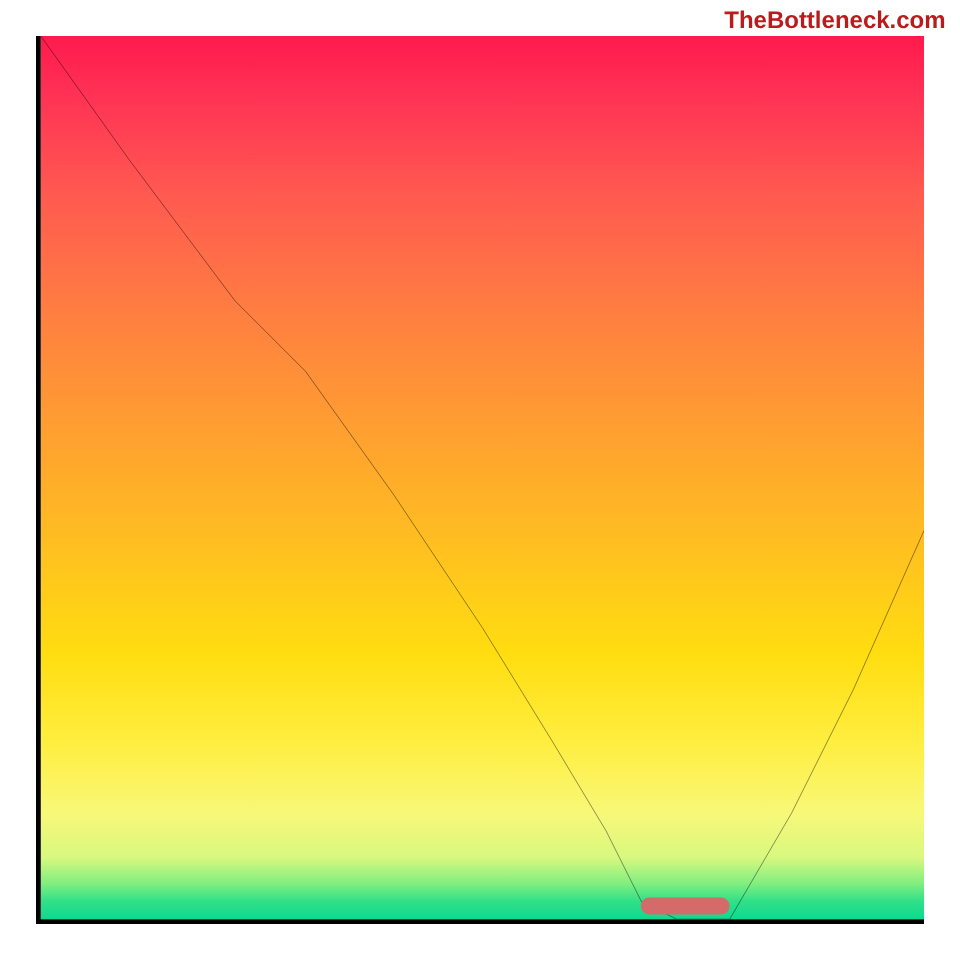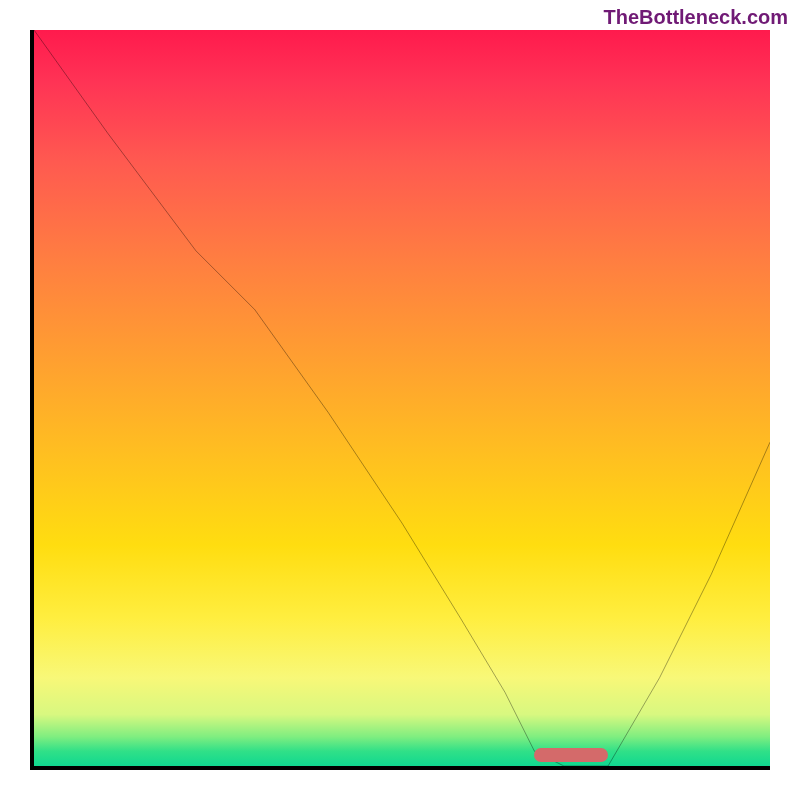"TheBottleneck.com" .watermark { color: #701a75 -> #b91c1c }
